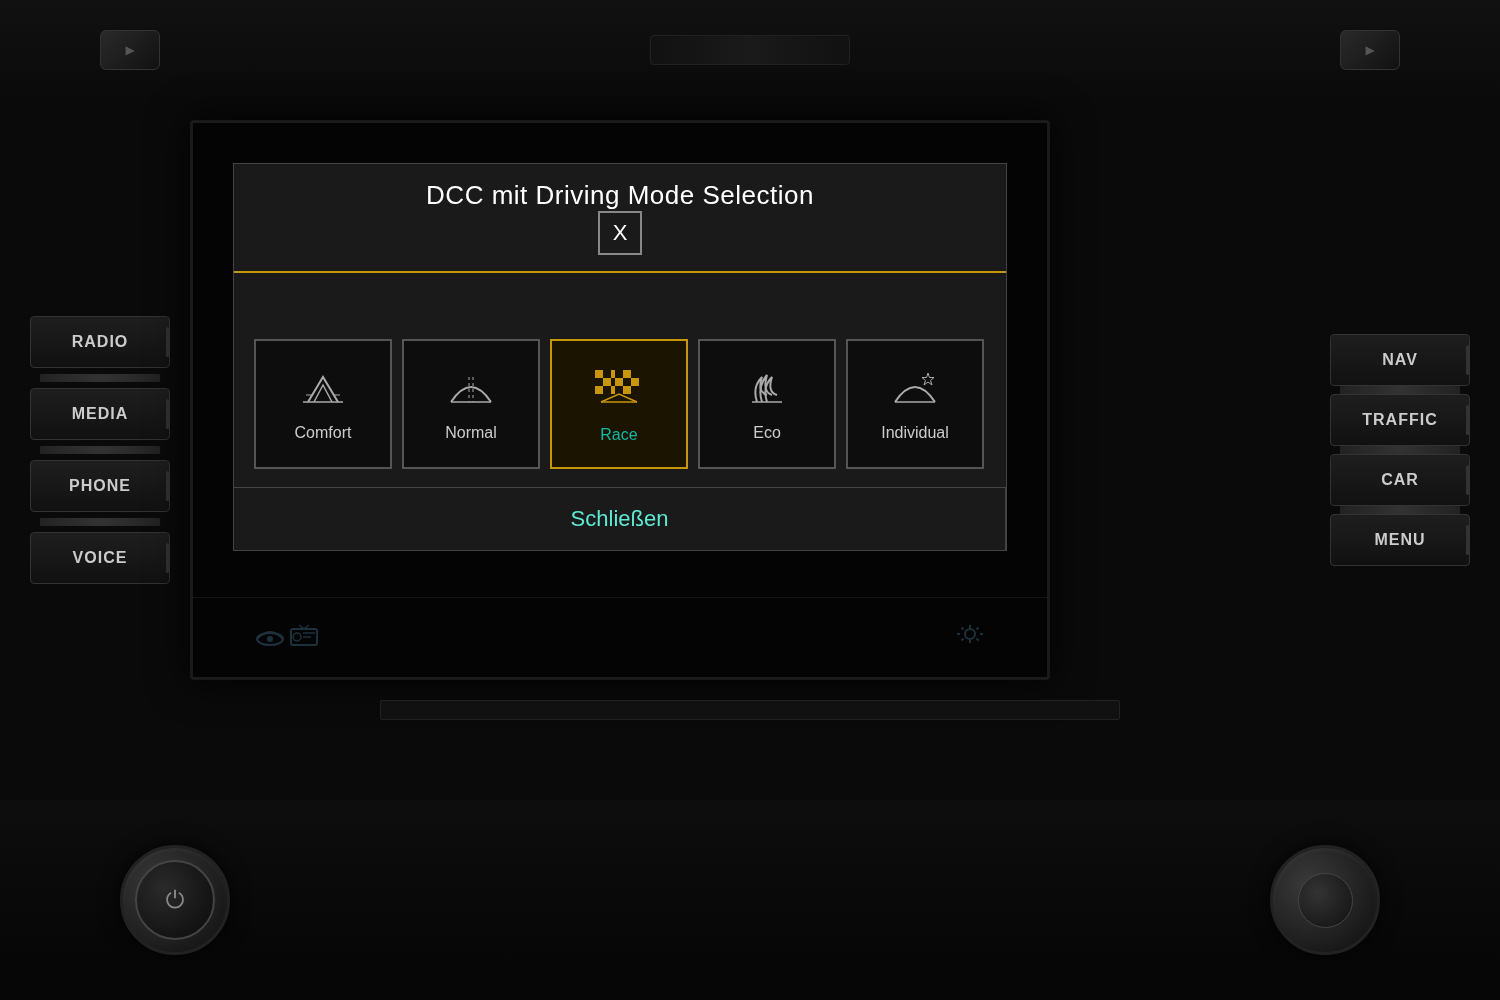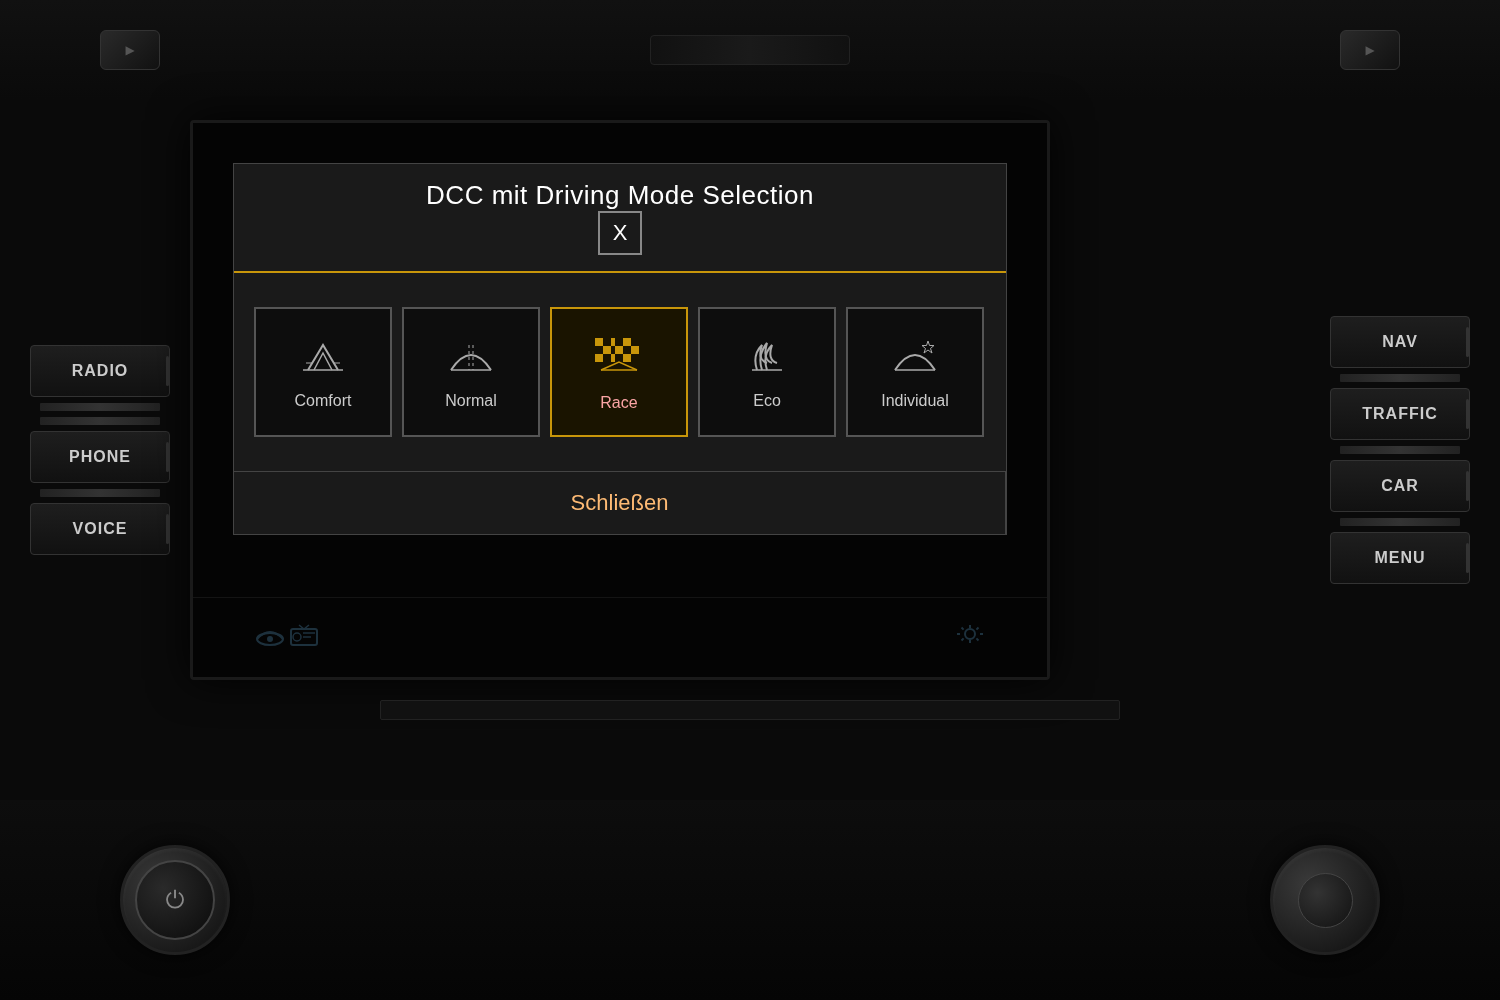"NAV" .right-panel { gap: 6px -> 0 }
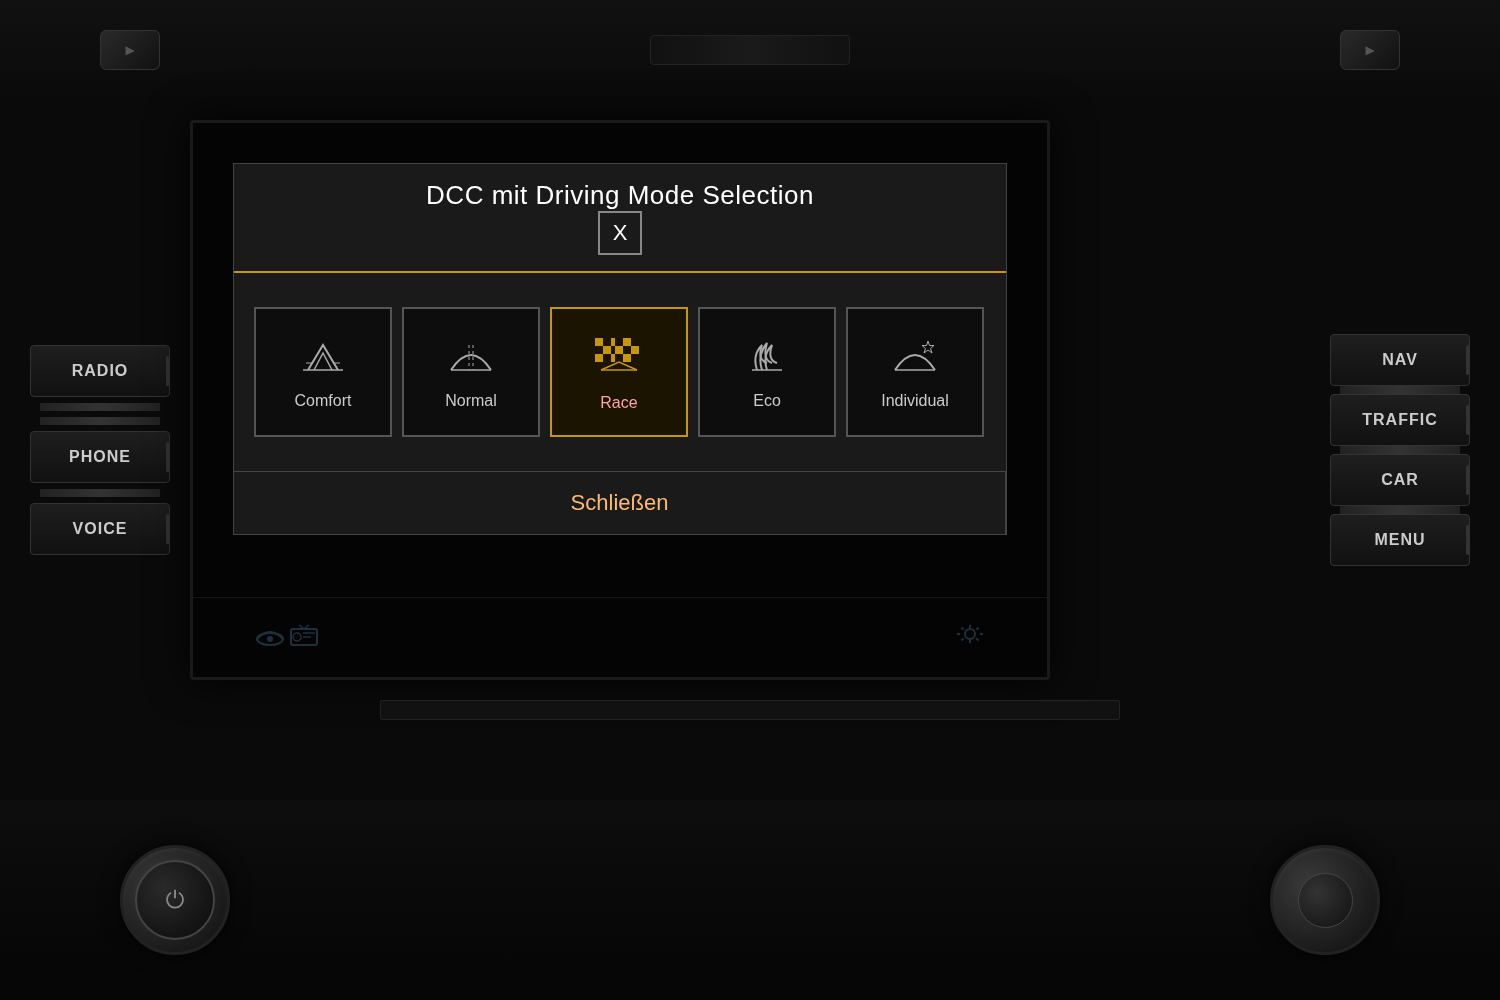"MEDIA" div.side-btn { html: none -> <div> <span>MEDIA</span> </div> }
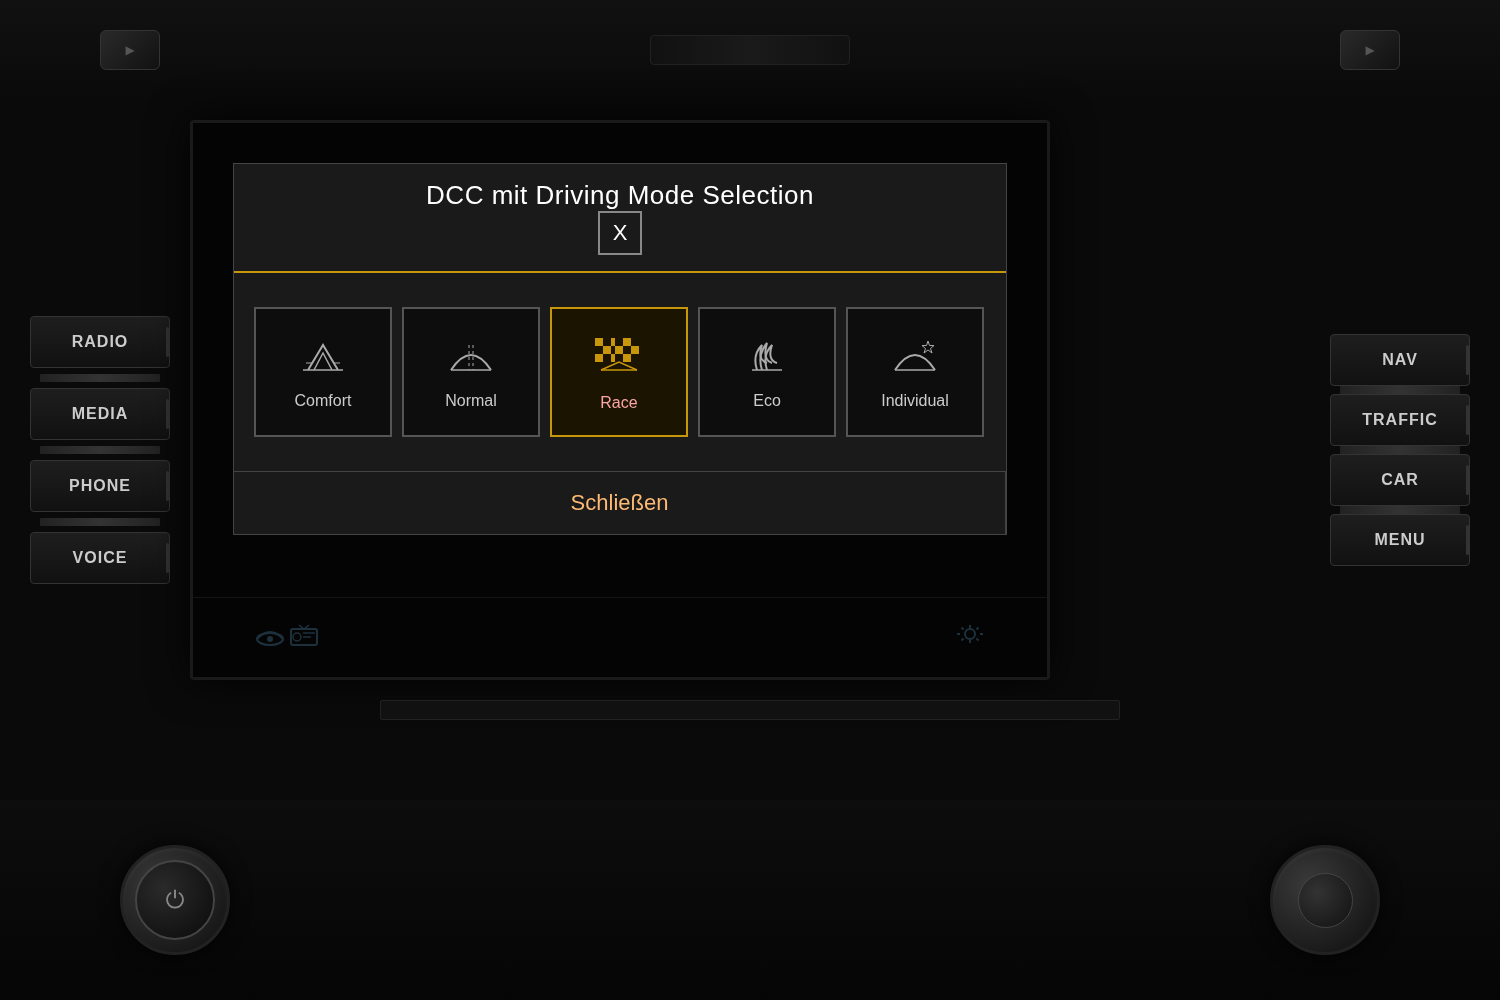"Comfort" .modal-body { margin-top: none -> 48px; padding: 34px 20px -> 18px 20px }
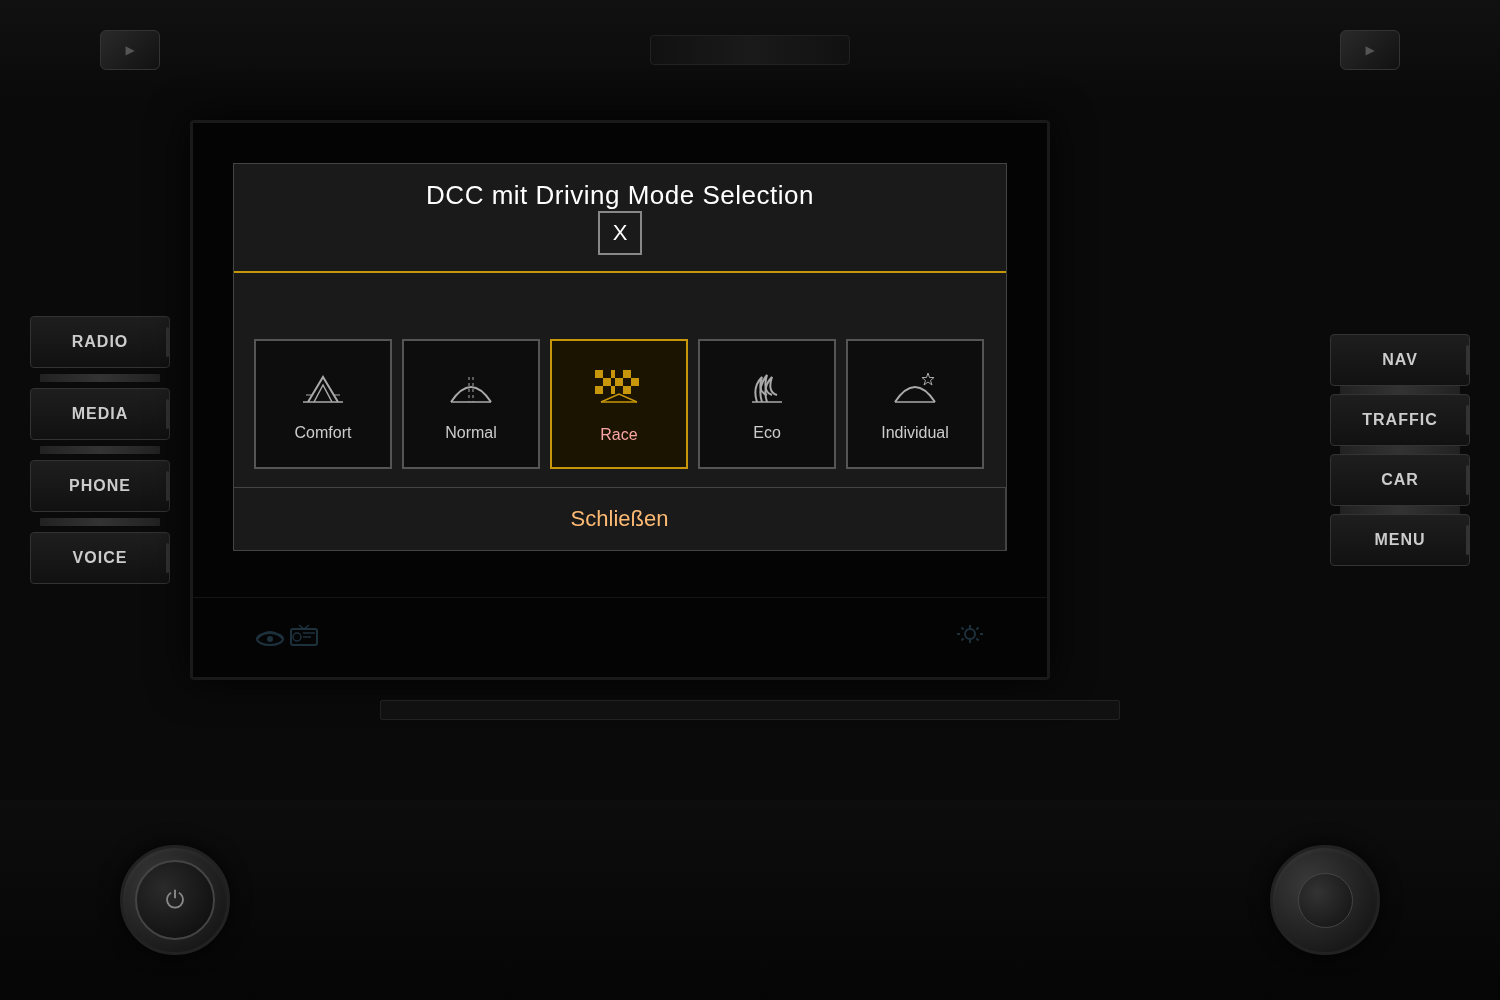"Race" span.mode-label { color: #fca5a5 -> #14b8a6 }
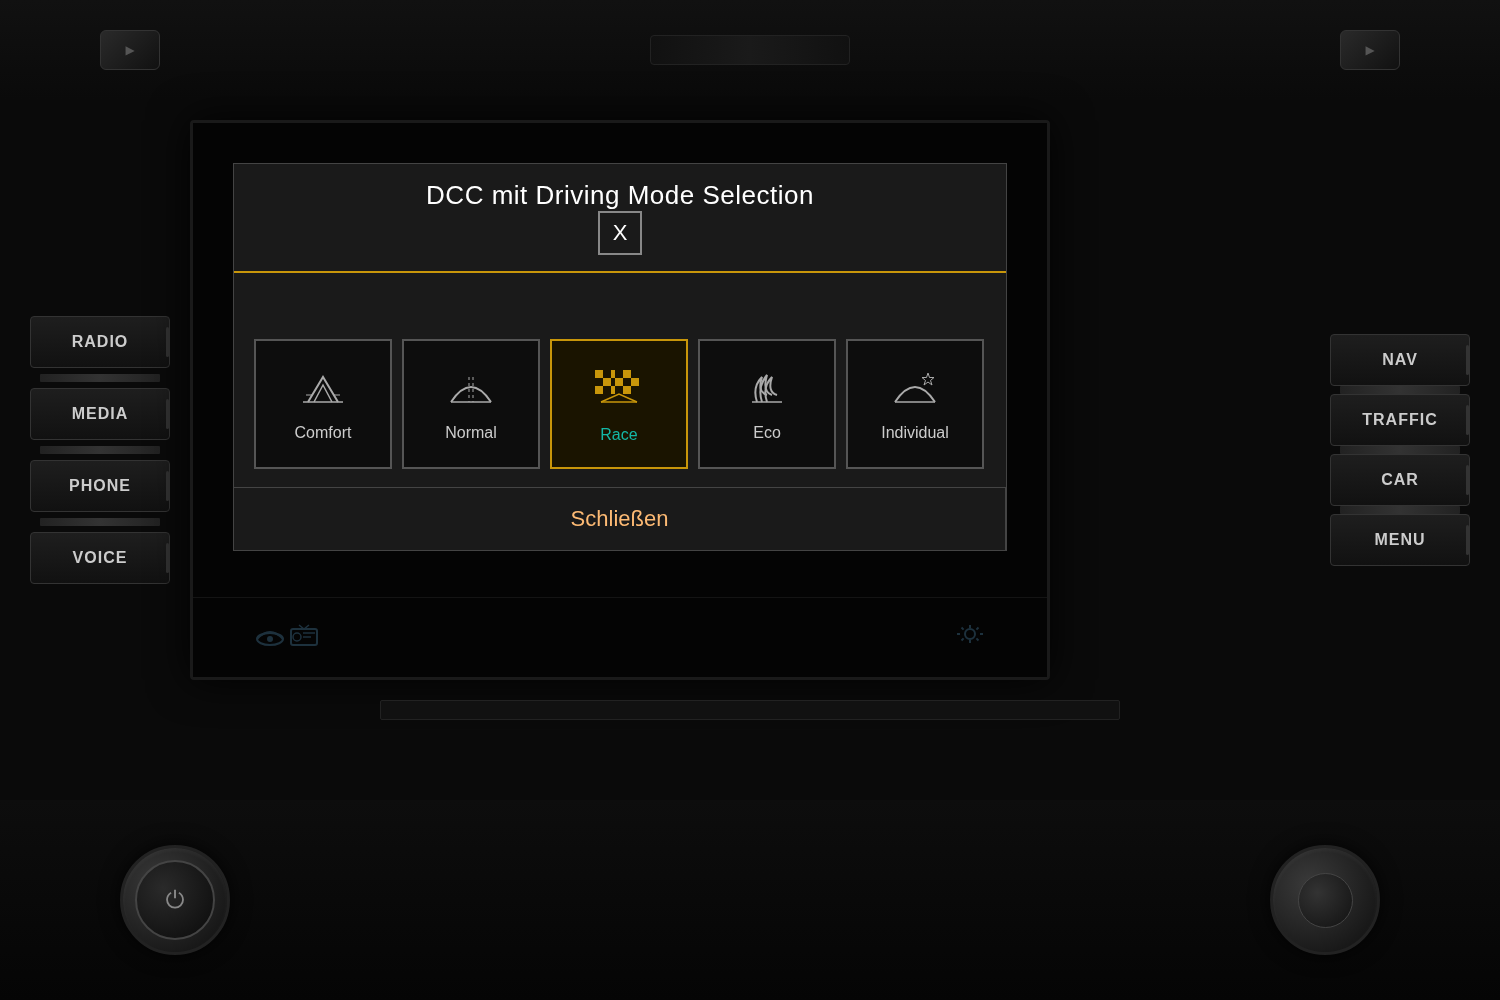"Schließen" .footer-btn { color: #fdba74 -> #5eead4 }
